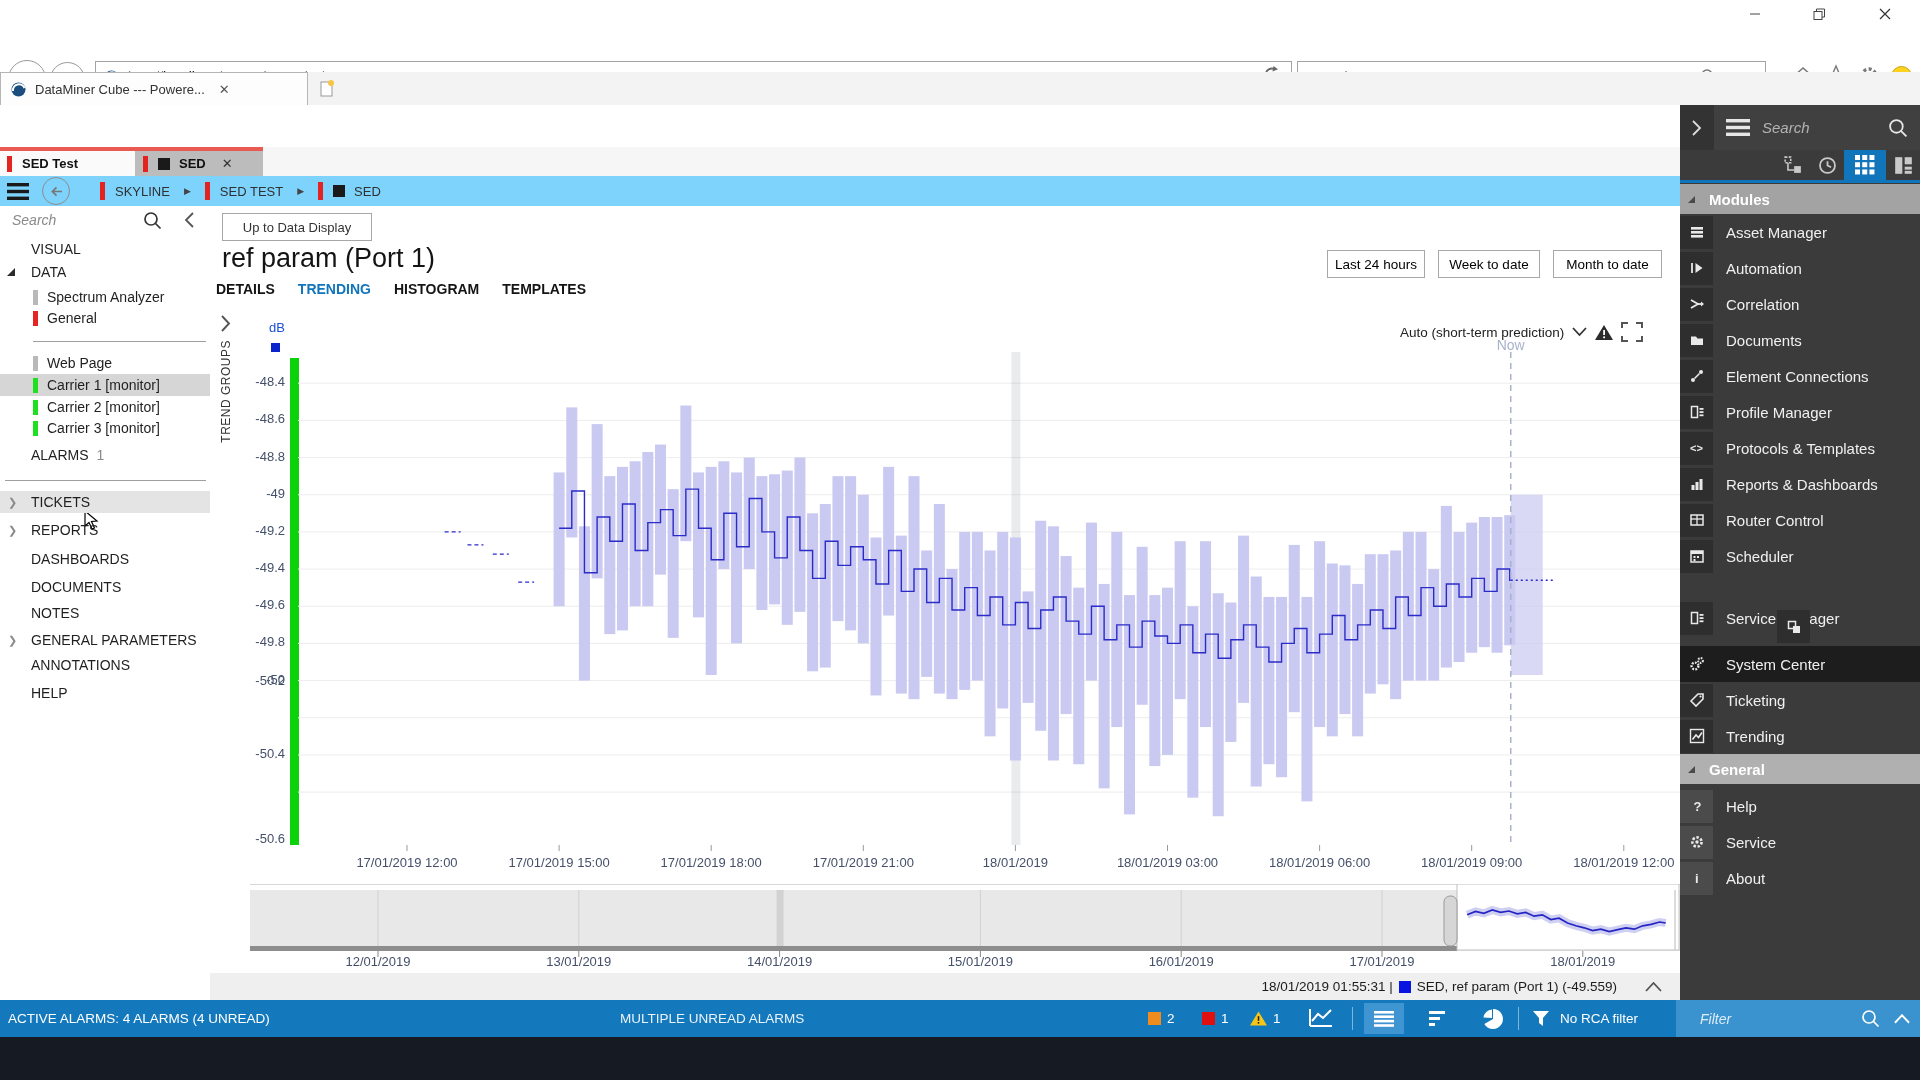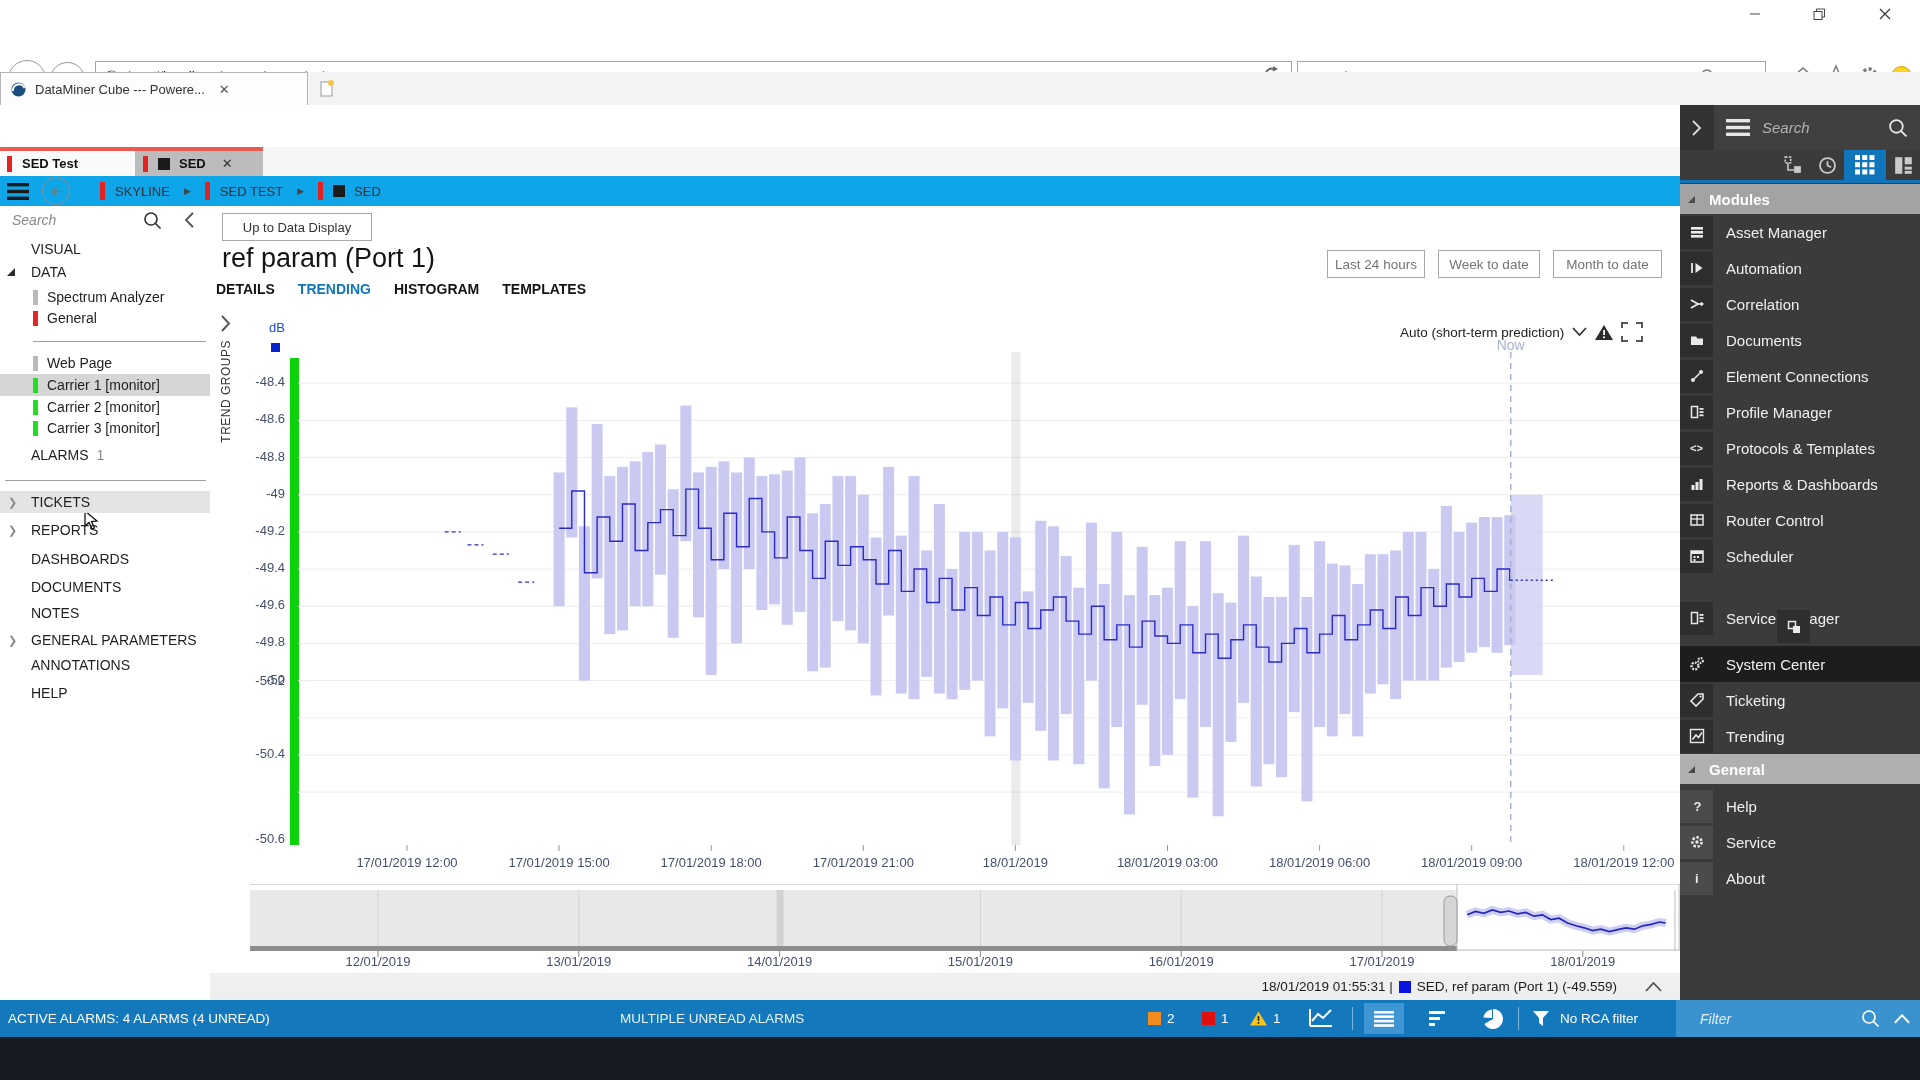"SKYLINE" #breadcrumb { background: #0ea5e9 -> #7dd3fc }
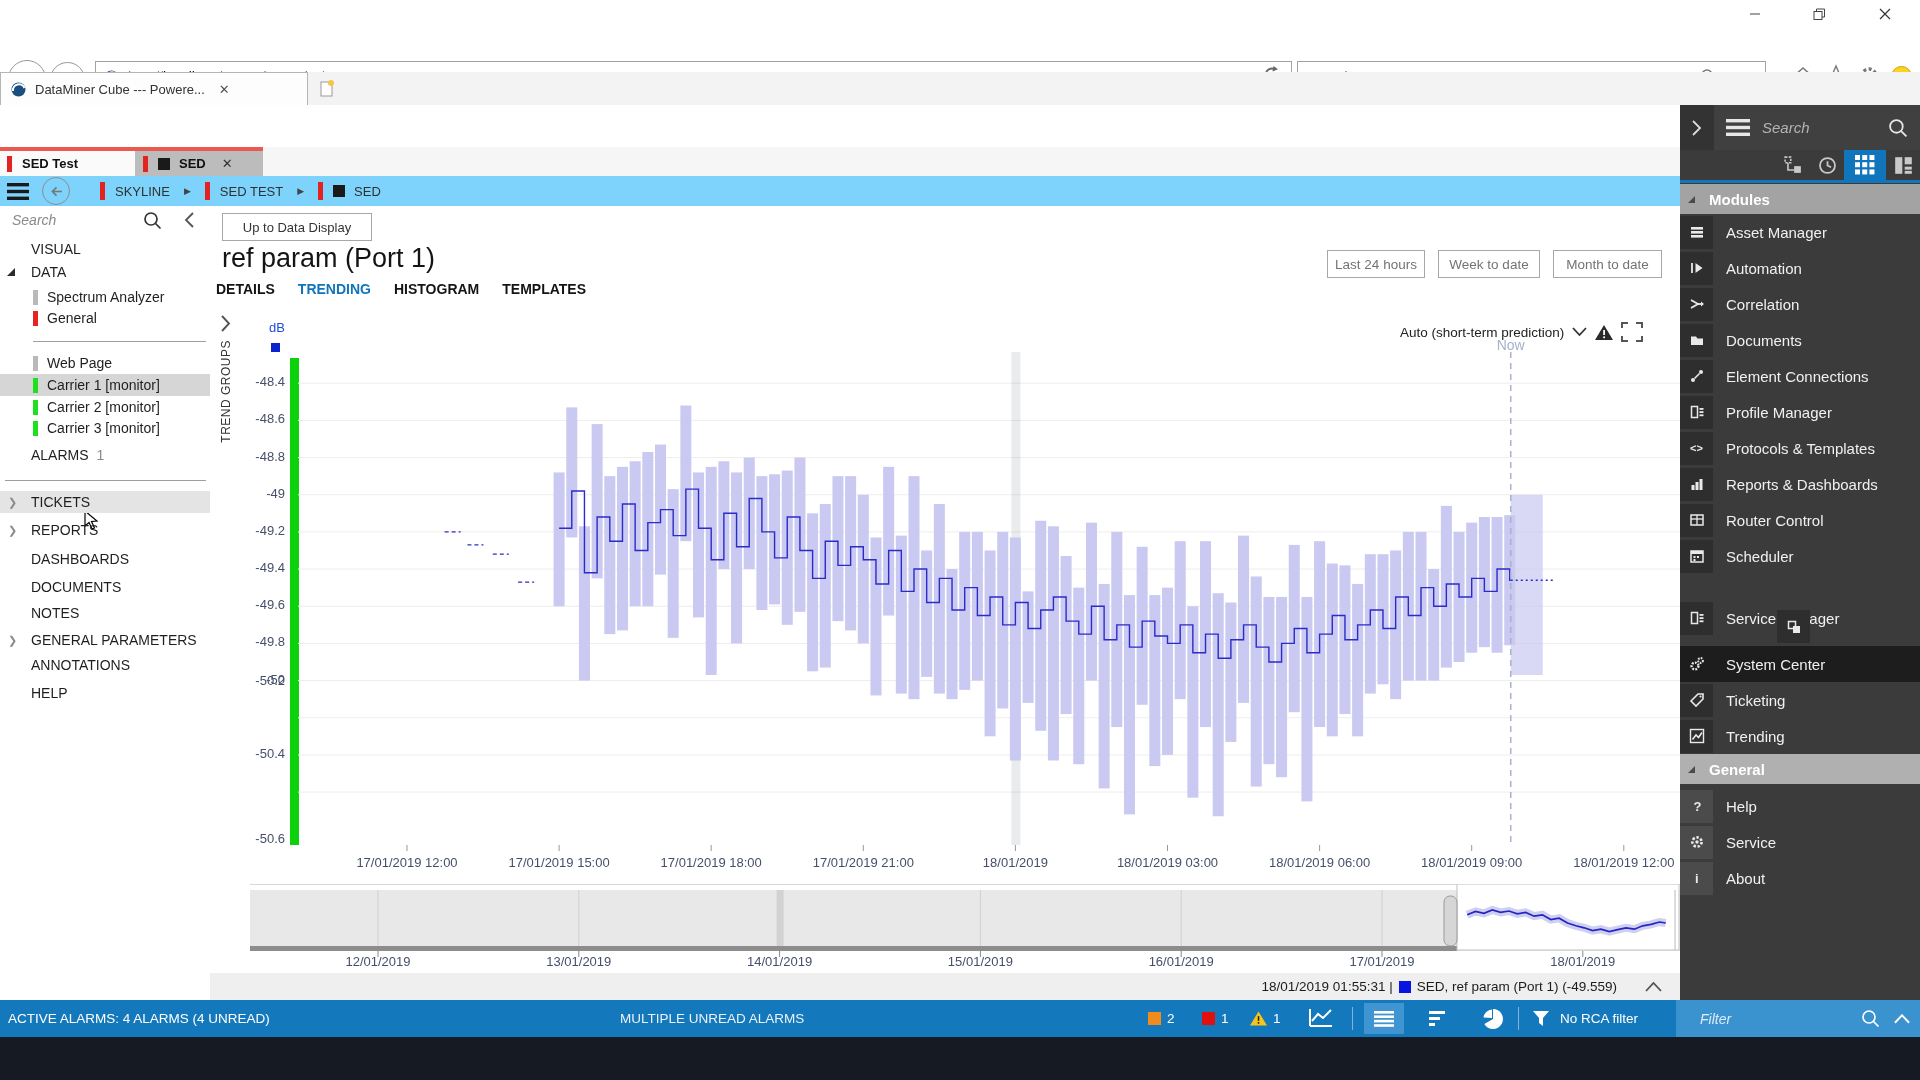"Last 24 hours" .range-btn { color: #737373 -> #000000 }
